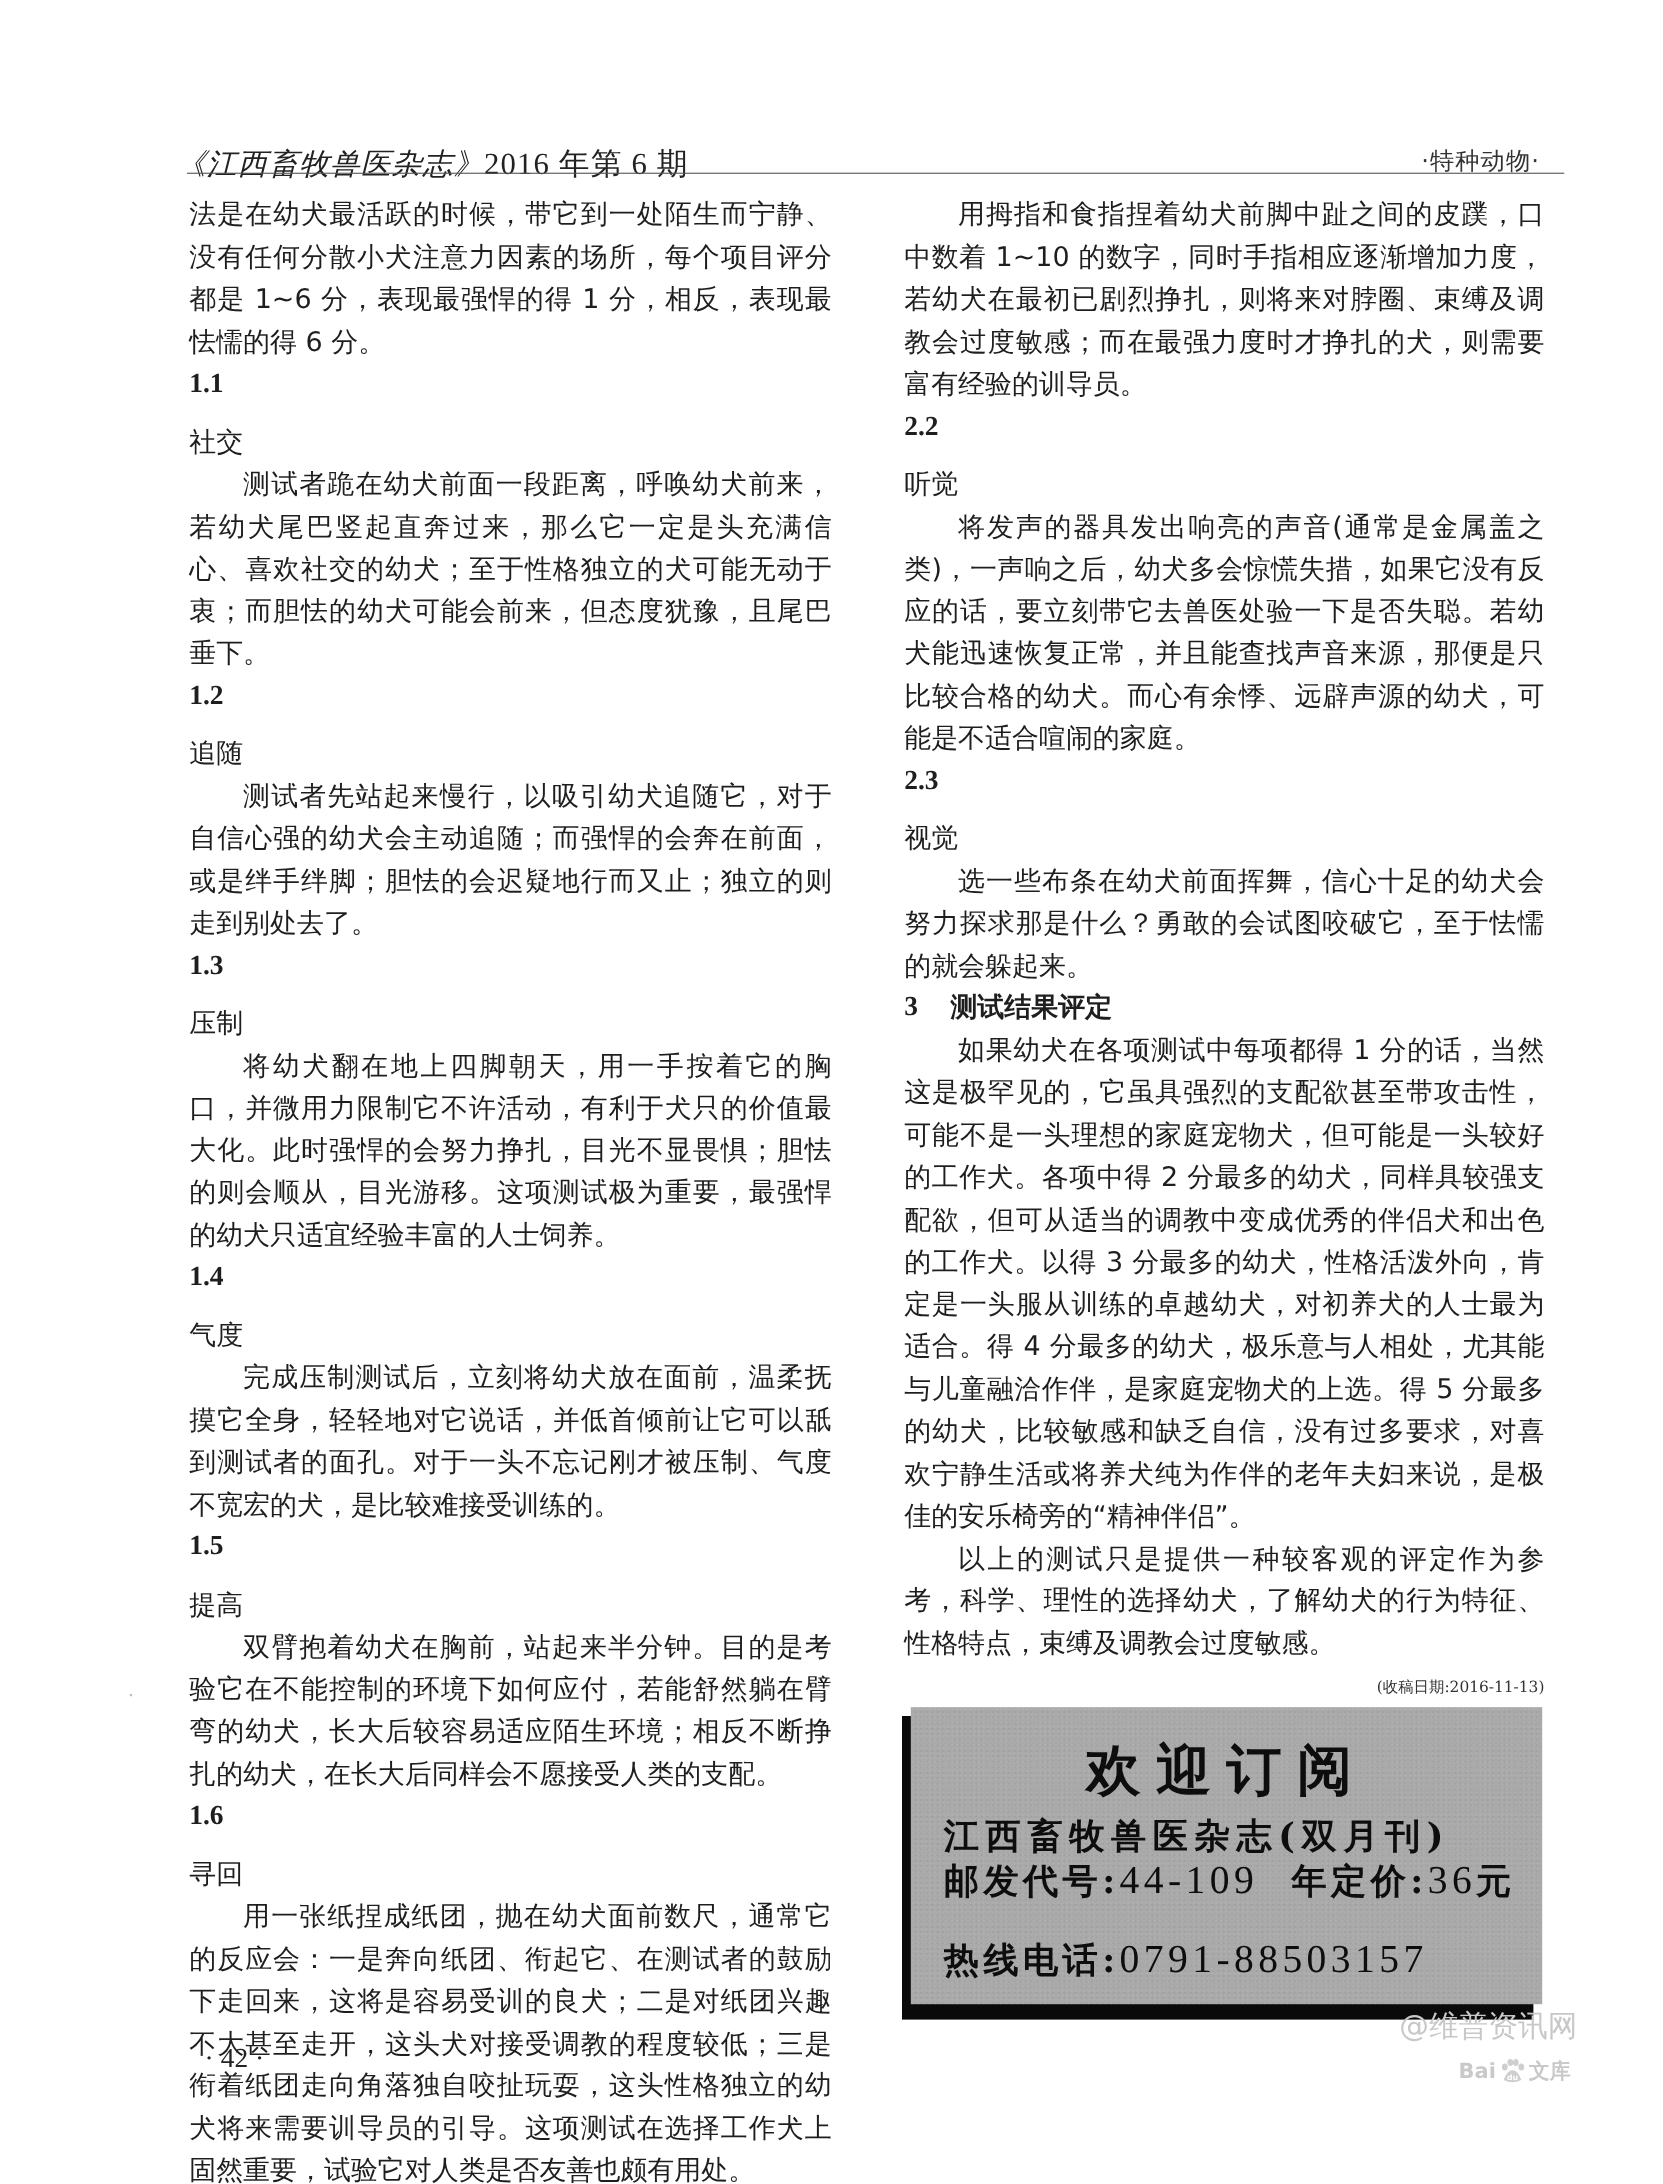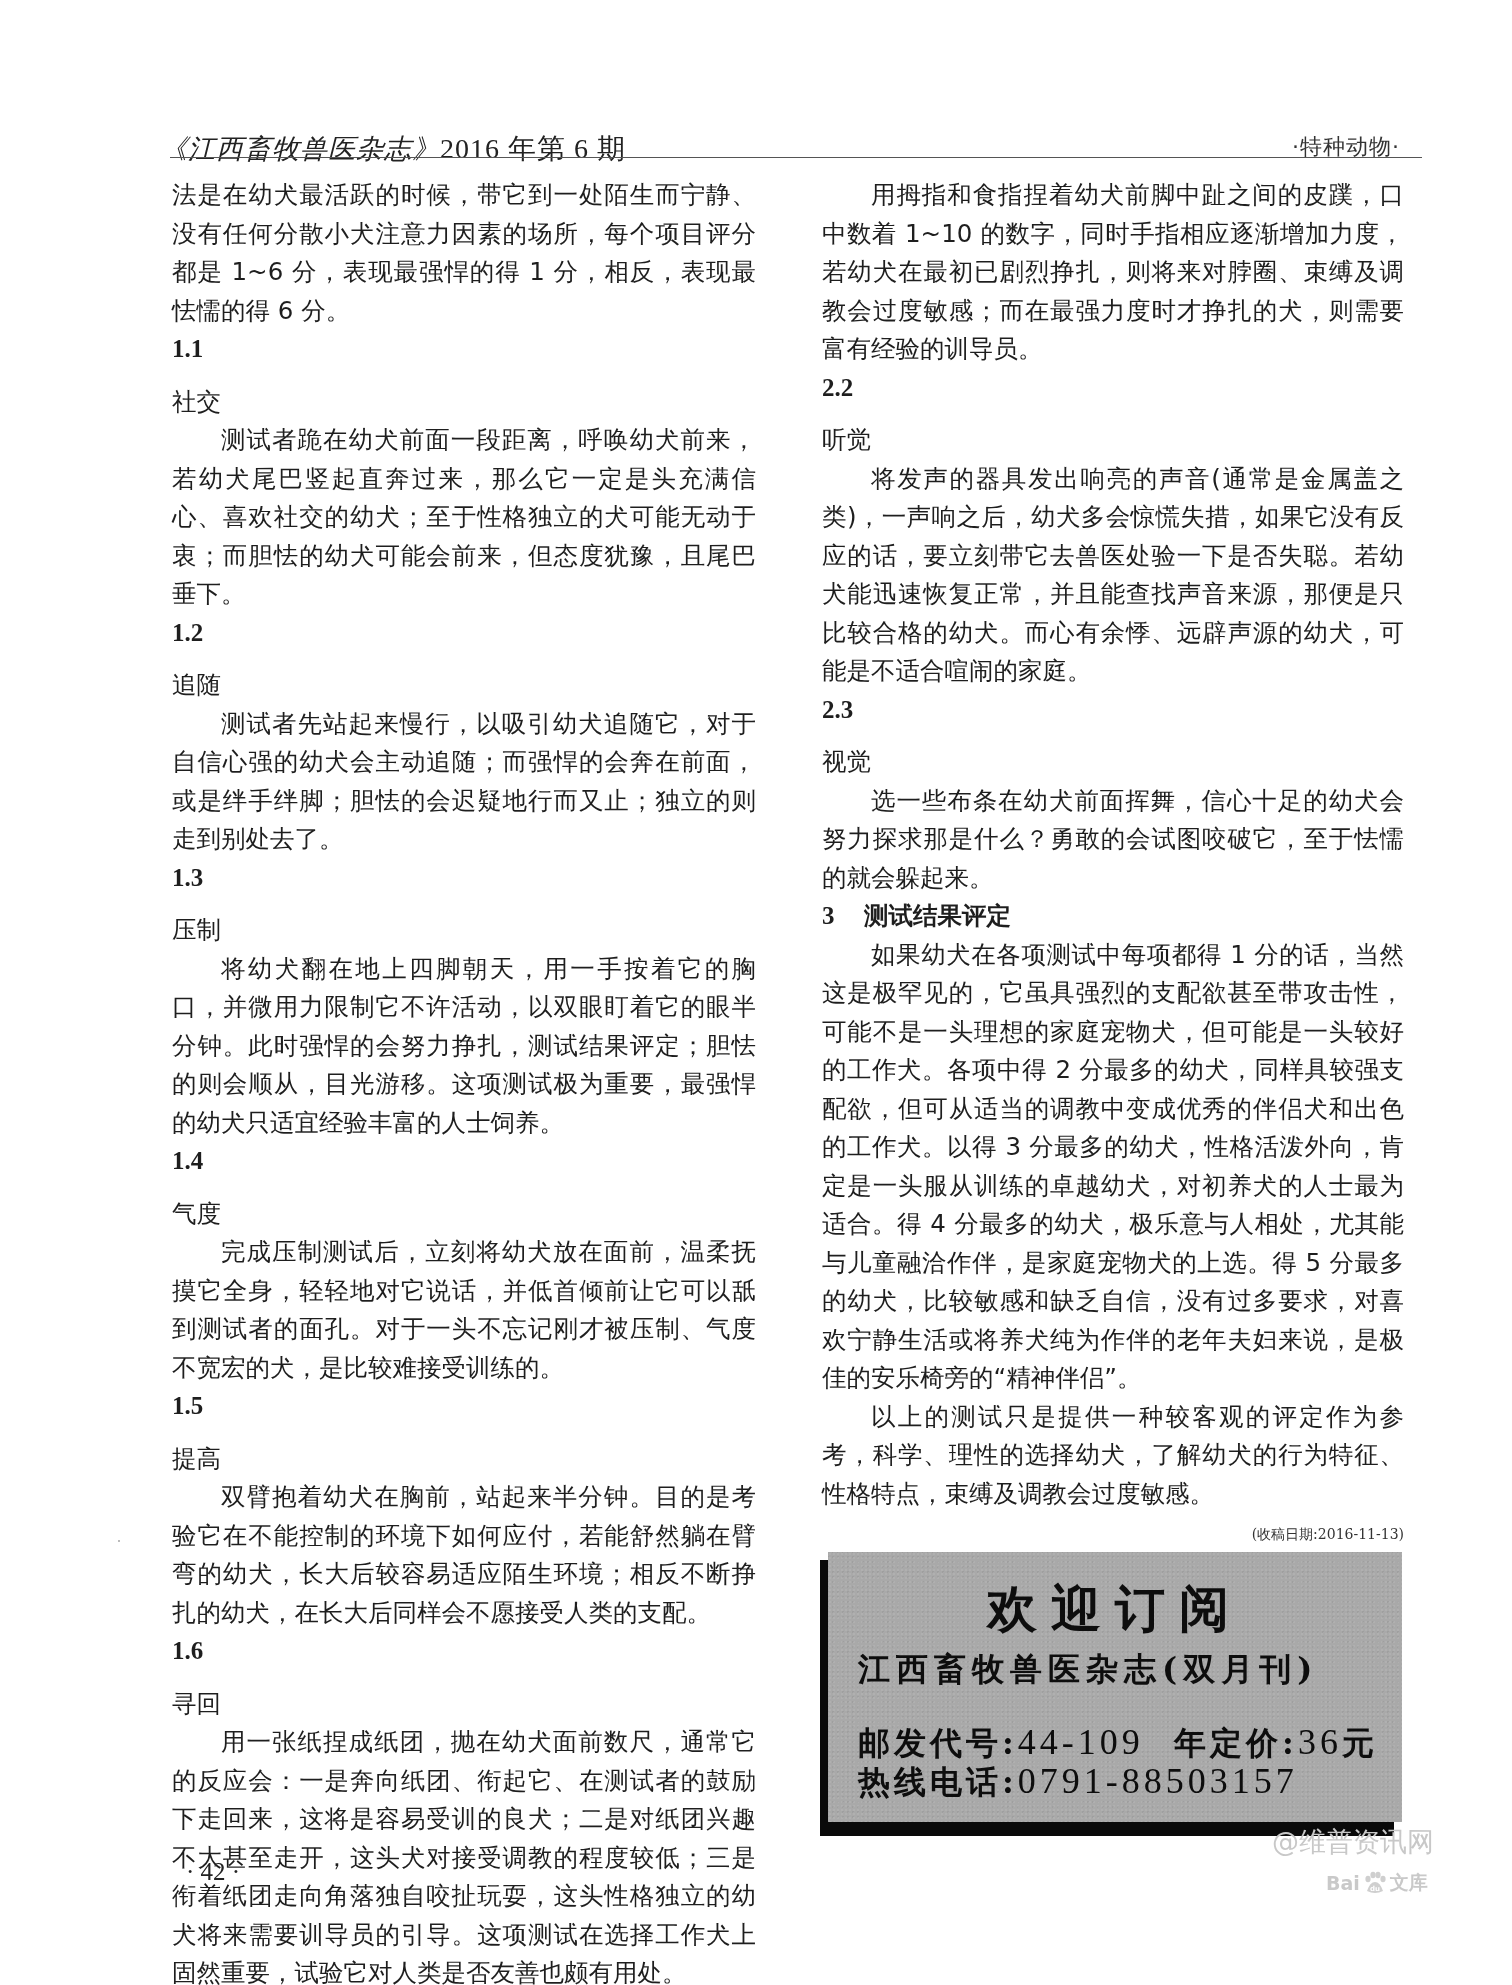"将幼犬翻在地上四脚朝天，用一手按着它的胸口，并微用力限制它不许活动，以双眼盯着它" p.p { text: 以双眼盯着它的眼半分钟。此时强悍的会努力挣扎，测试结果评定 -> 有利于犬只的价值最大化。此时强悍的会努力挣扎，目光不显畏惧 }
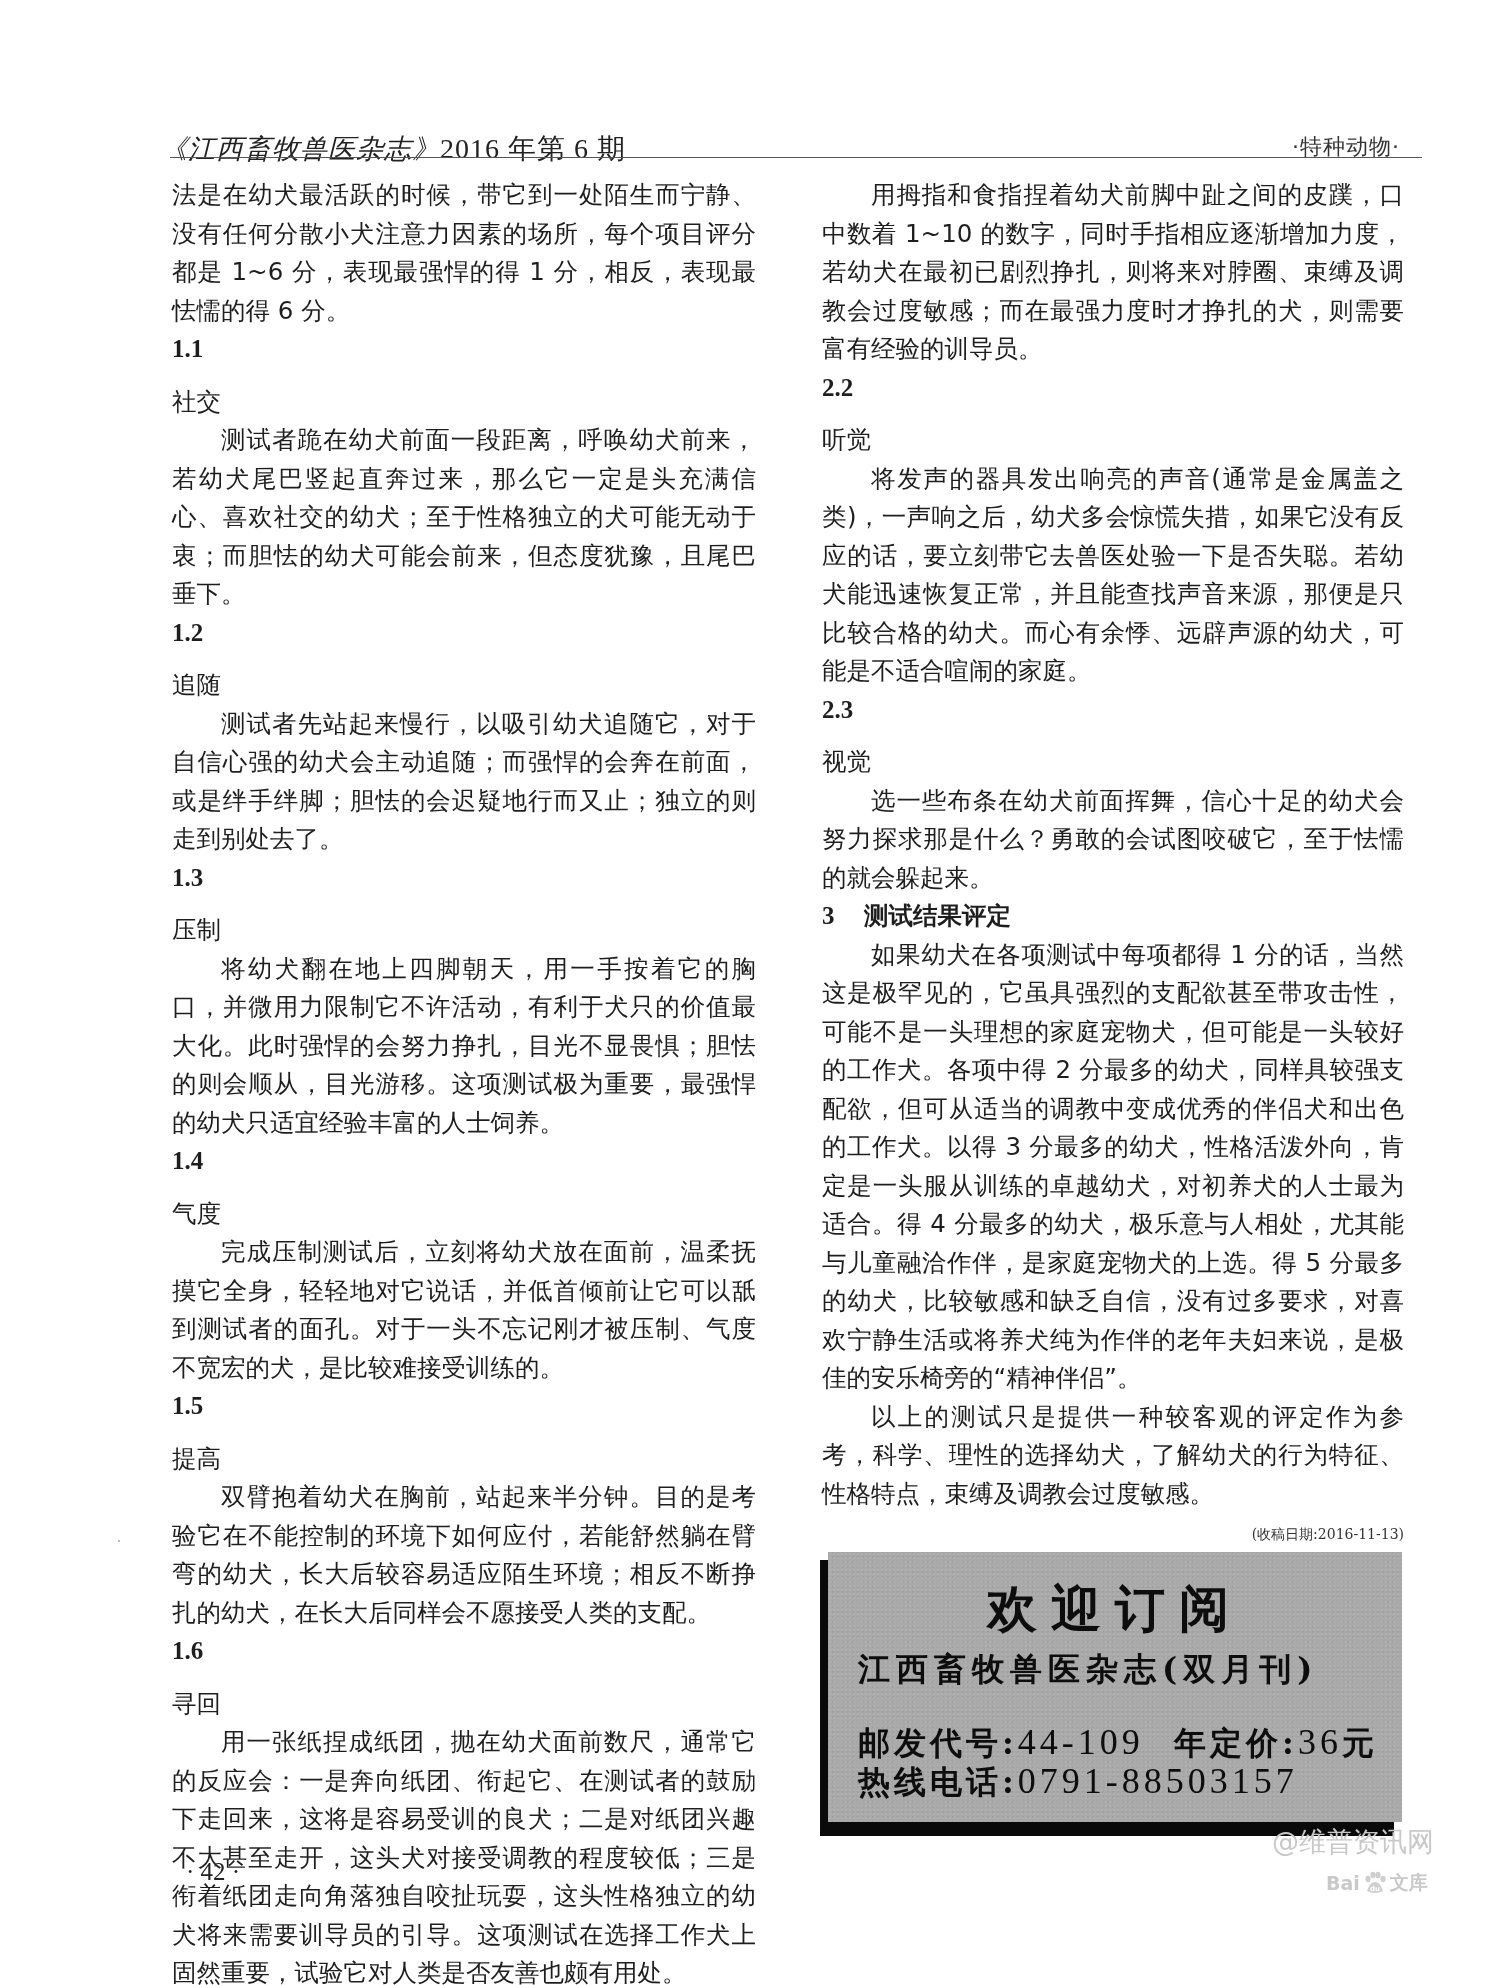"邮发代号:44-109 年定价:36元" .promo-line.l2 { top: 169px -> 136px }
